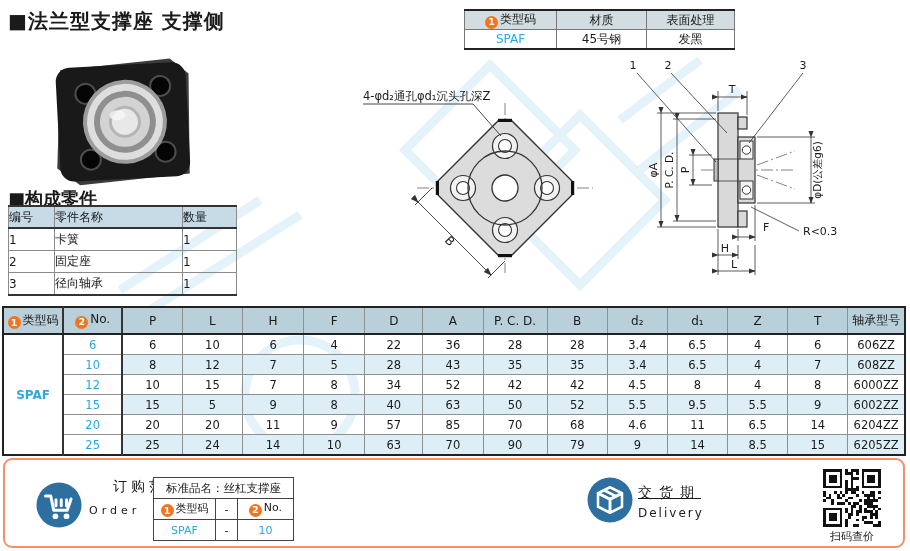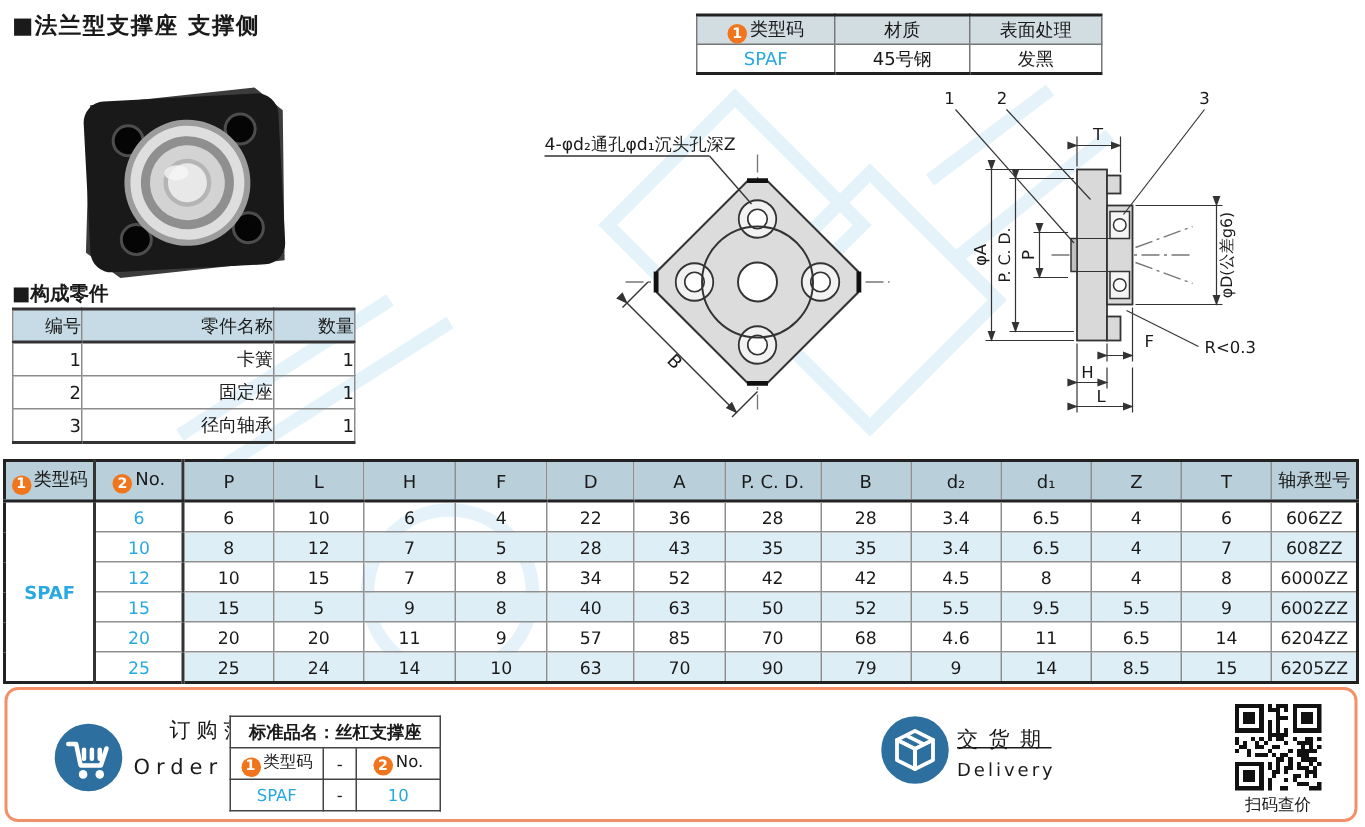"■法兰型支撑座 支撑侧" .title { font-size: 15px -> 20px }
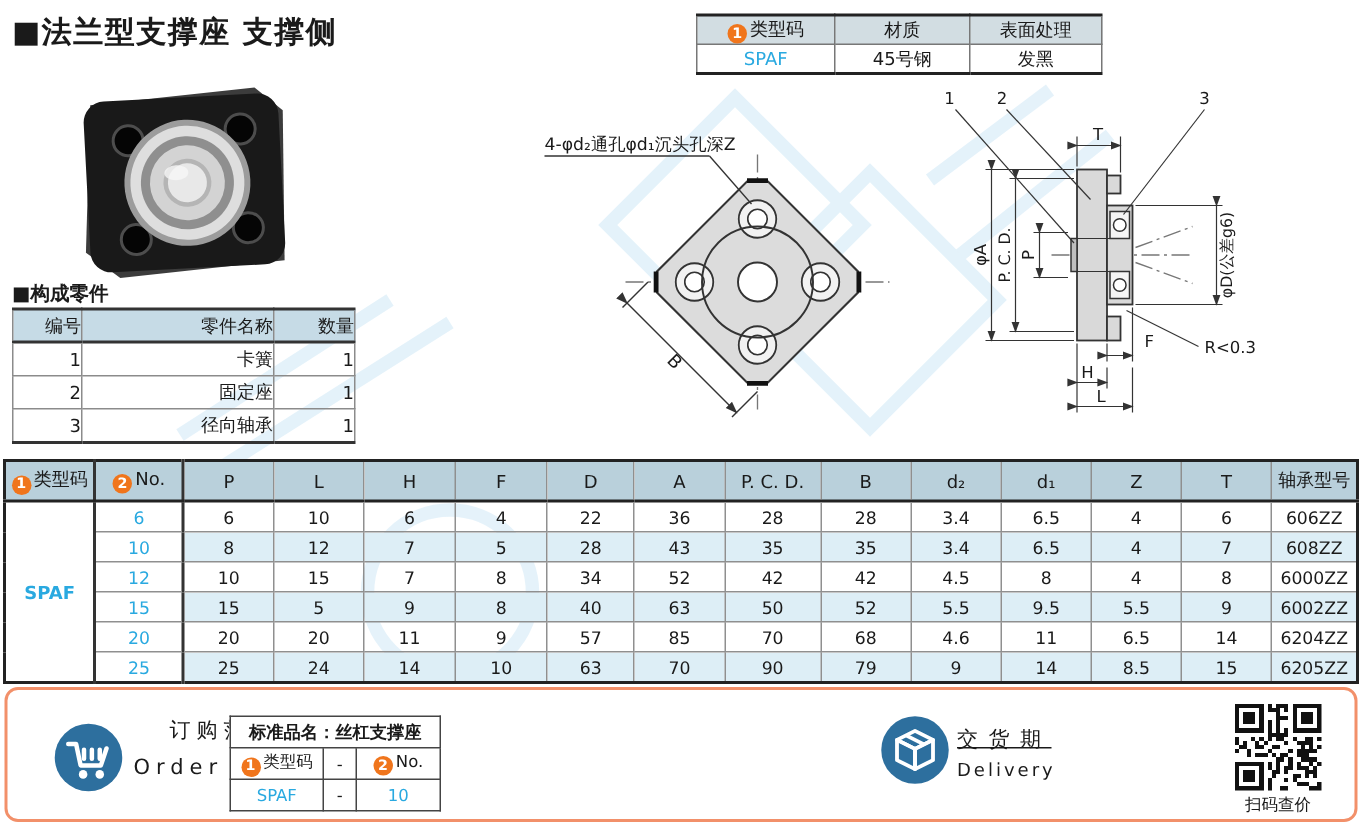"■构成零件" .sec-title { font-size: 13px -> 18px }
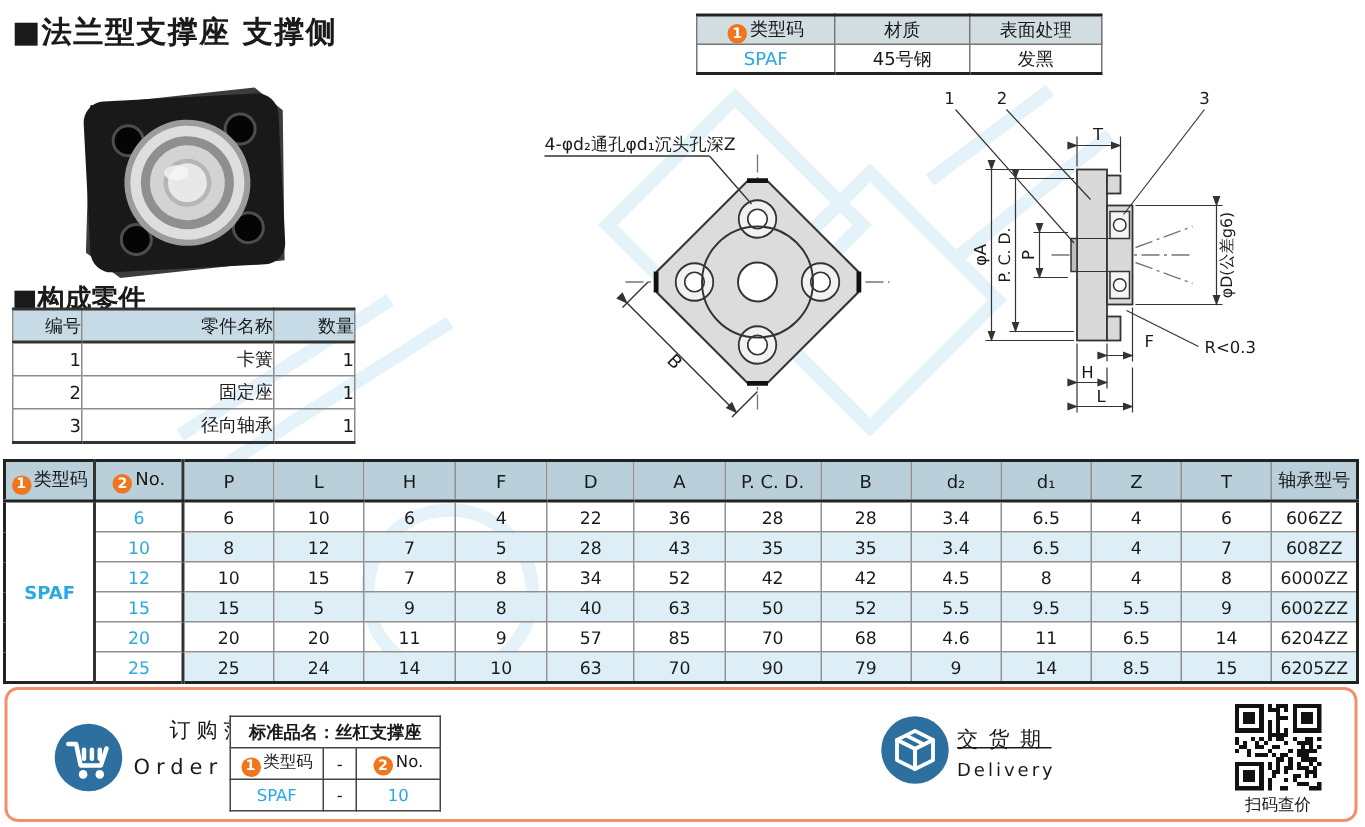"编号" .parts-table th,.parts-table td { text-align: right -> left }
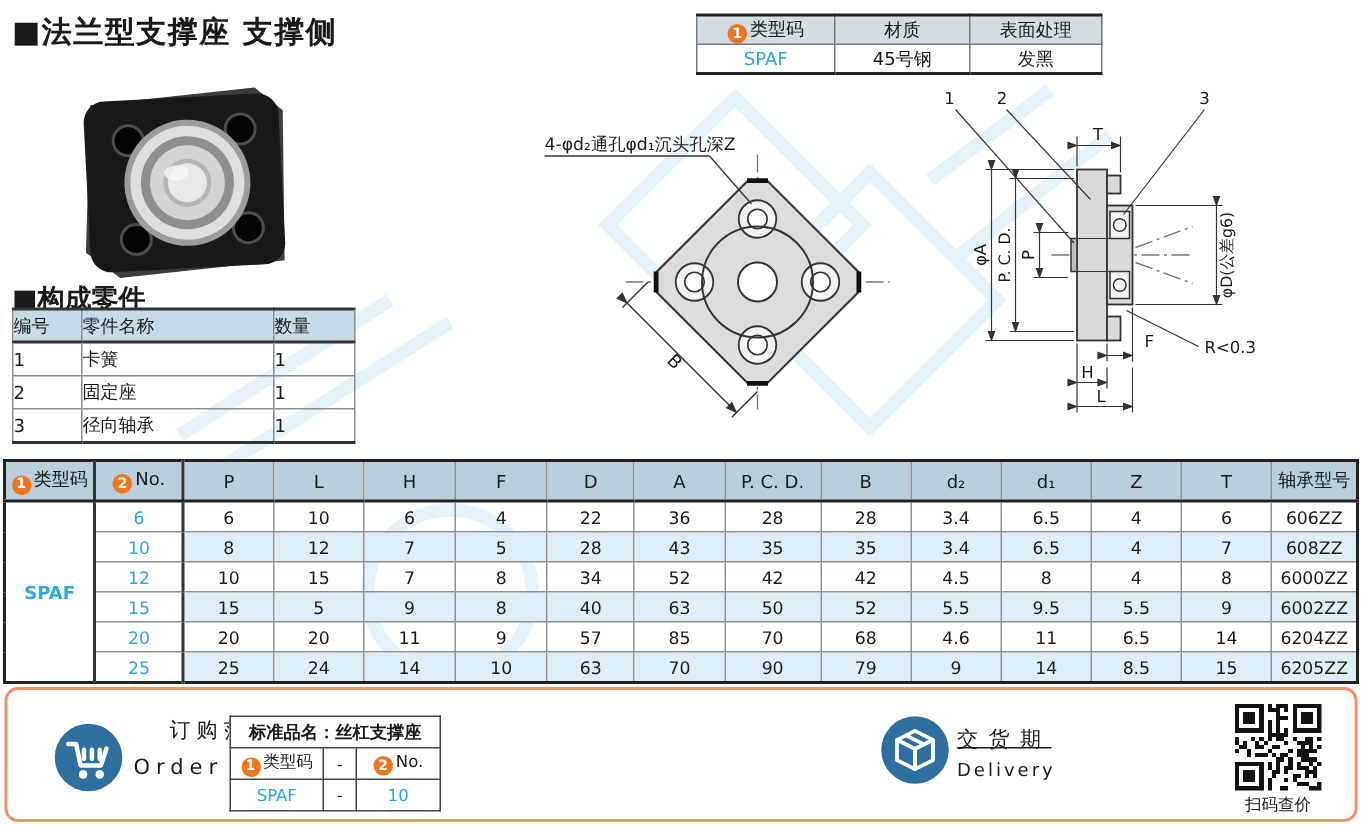"标准品名：丝杠支撑座" .order-table .pname { font-weight: 700 -> 400 }
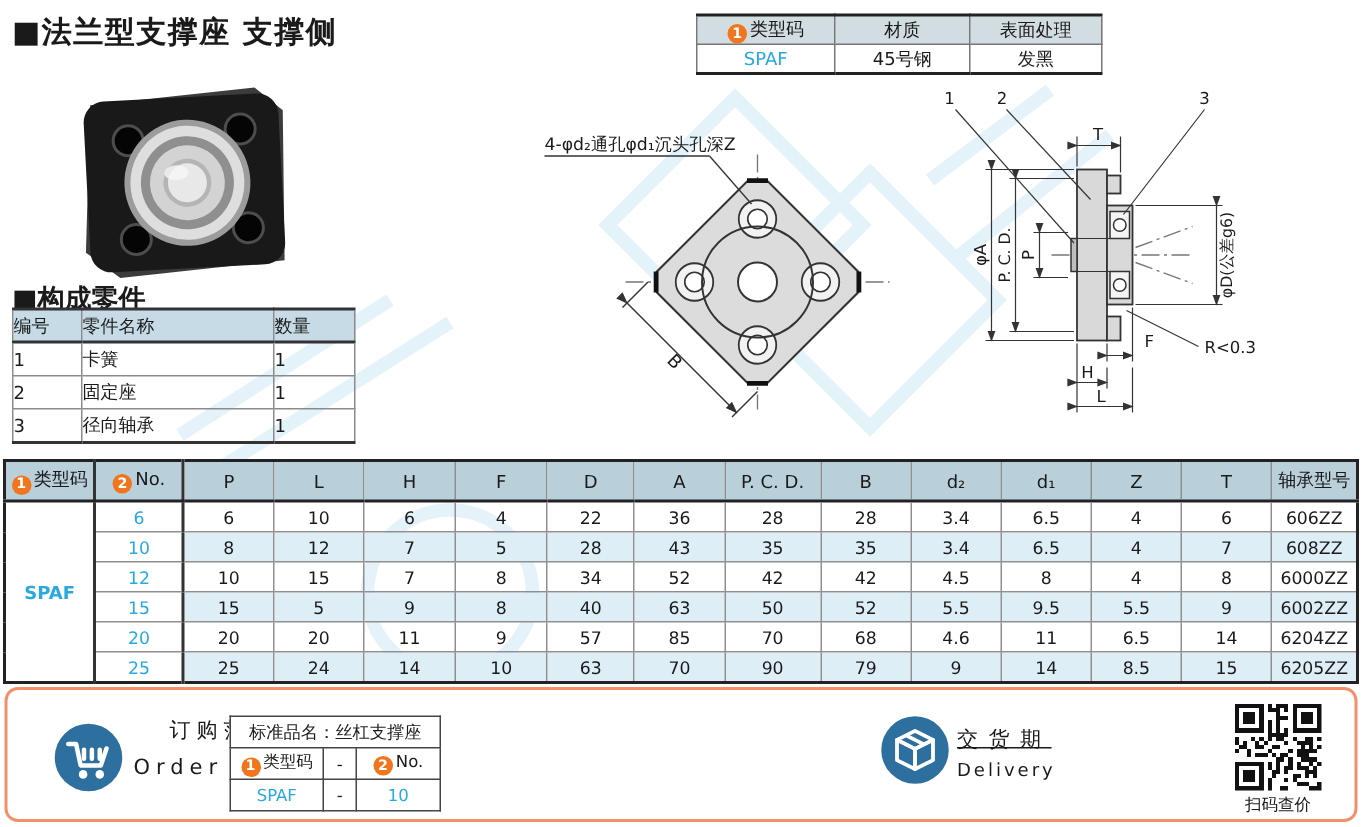"Order" .en-label { font-size: 14px -> 11px }
